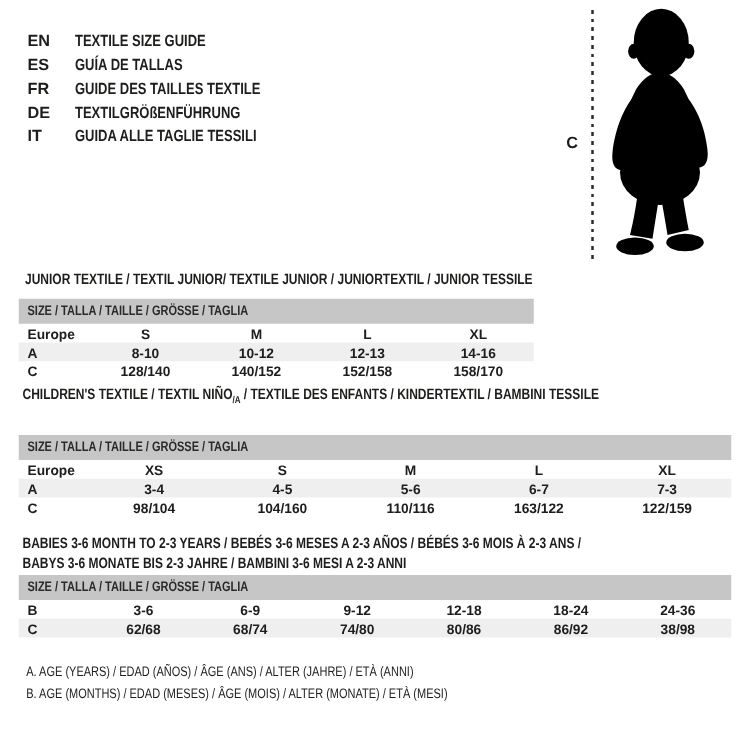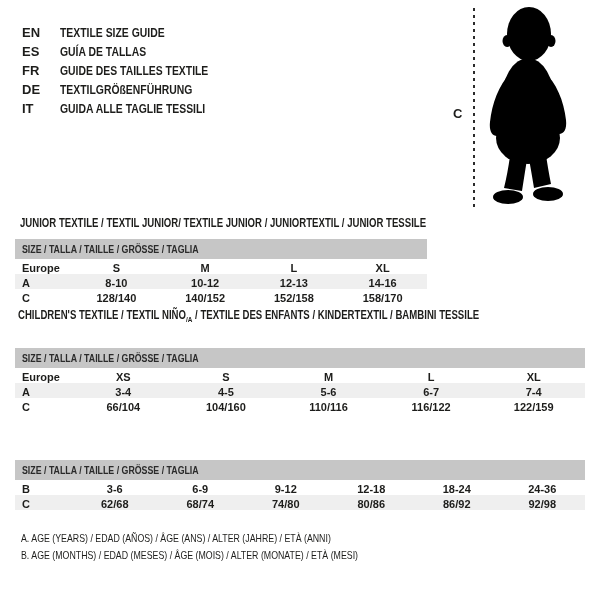"7-4" span.cc { text: 7-4 -> 7-3 }
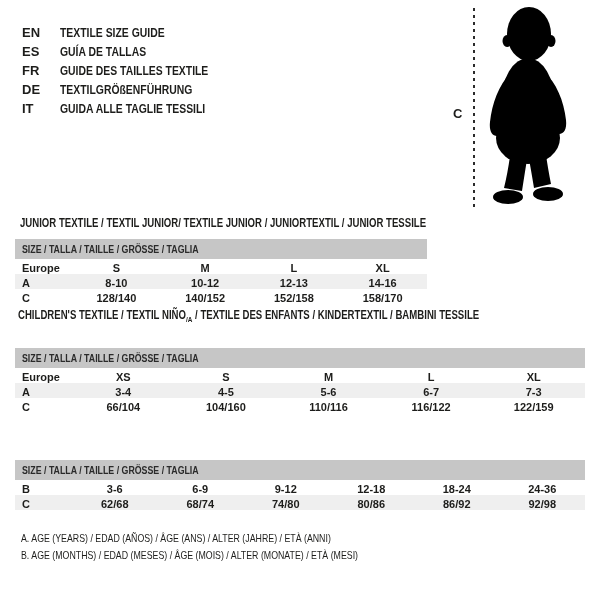"66/104" span.cc { text: 66/104 -> 98/104 }
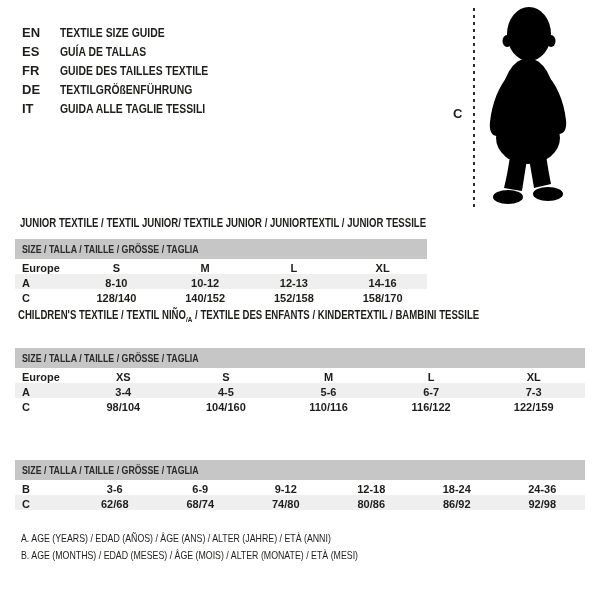"116/122" span.cc { text: 116/122 -> 163/122 }
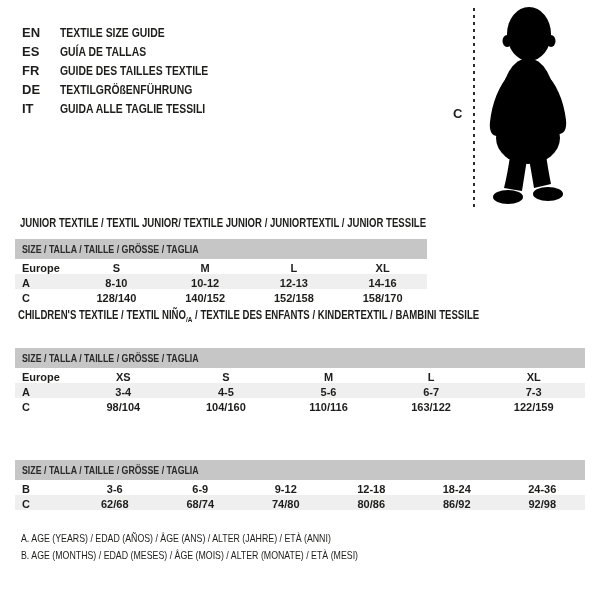"BABIES 3-6 MONTH TO 2-3" h2.tbl-title { html: none -> <h2> <span>BABIES 3-6 MONTH TO 2-3 YEARS / BEBÉS 3-6 MESES A 2-3 AÑOS / BÉBÉS 3-6 MOIS À 2-3 ANS /</span><br> <span>BABYS 3-6 MONATE BIS 2-3 JAHRE / BAMBINI 3-6 MESI A 2-3 ANNI</span> </h2> }
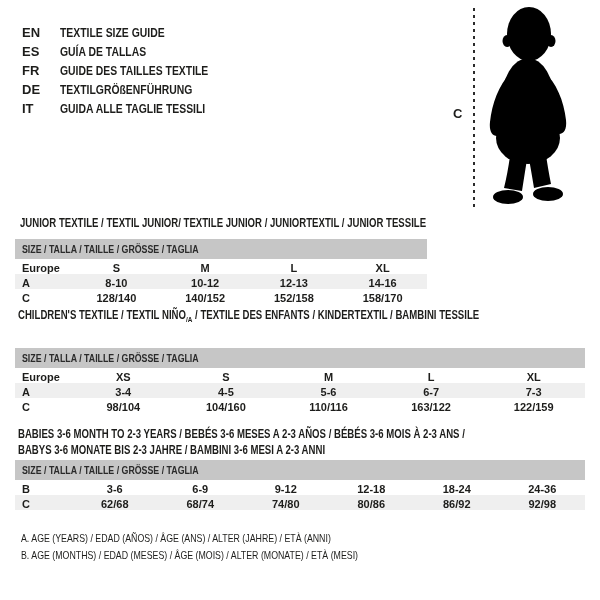"92/98" span.cc { text: 92/98 -> 38/98 }
